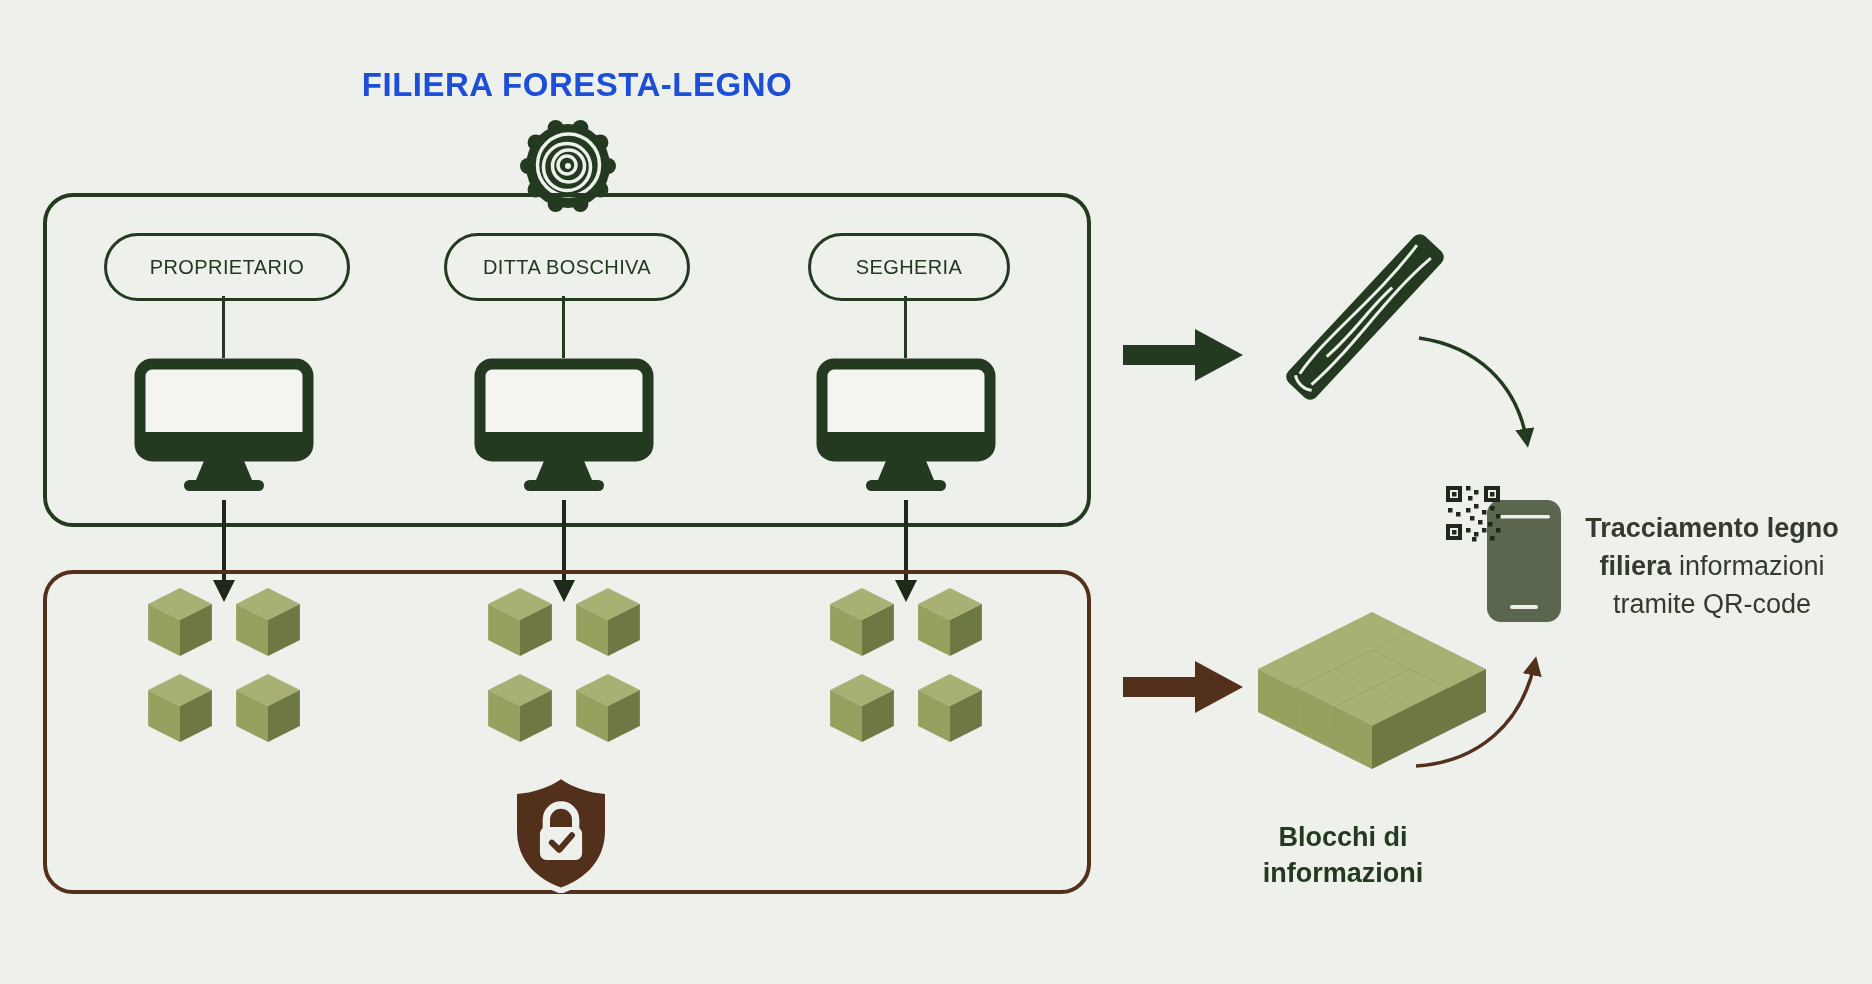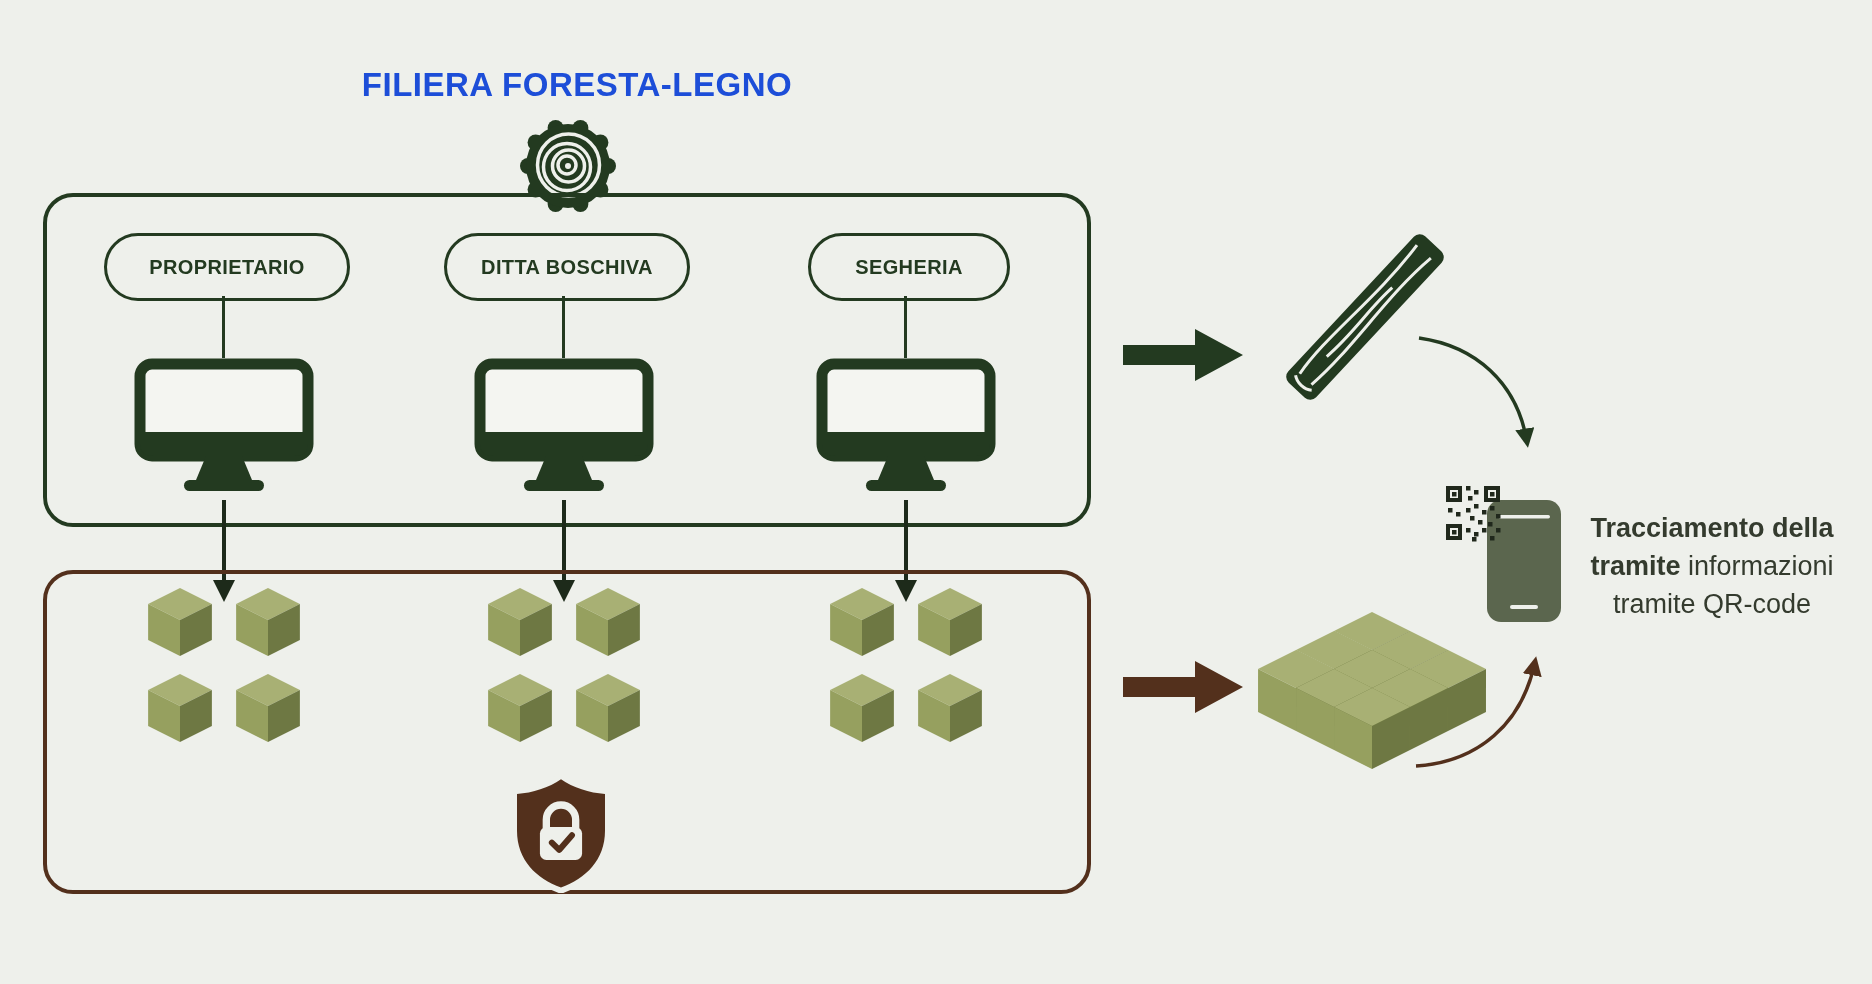"PROPRIETARIO" .pill { font-weight: 700 -> 400 }
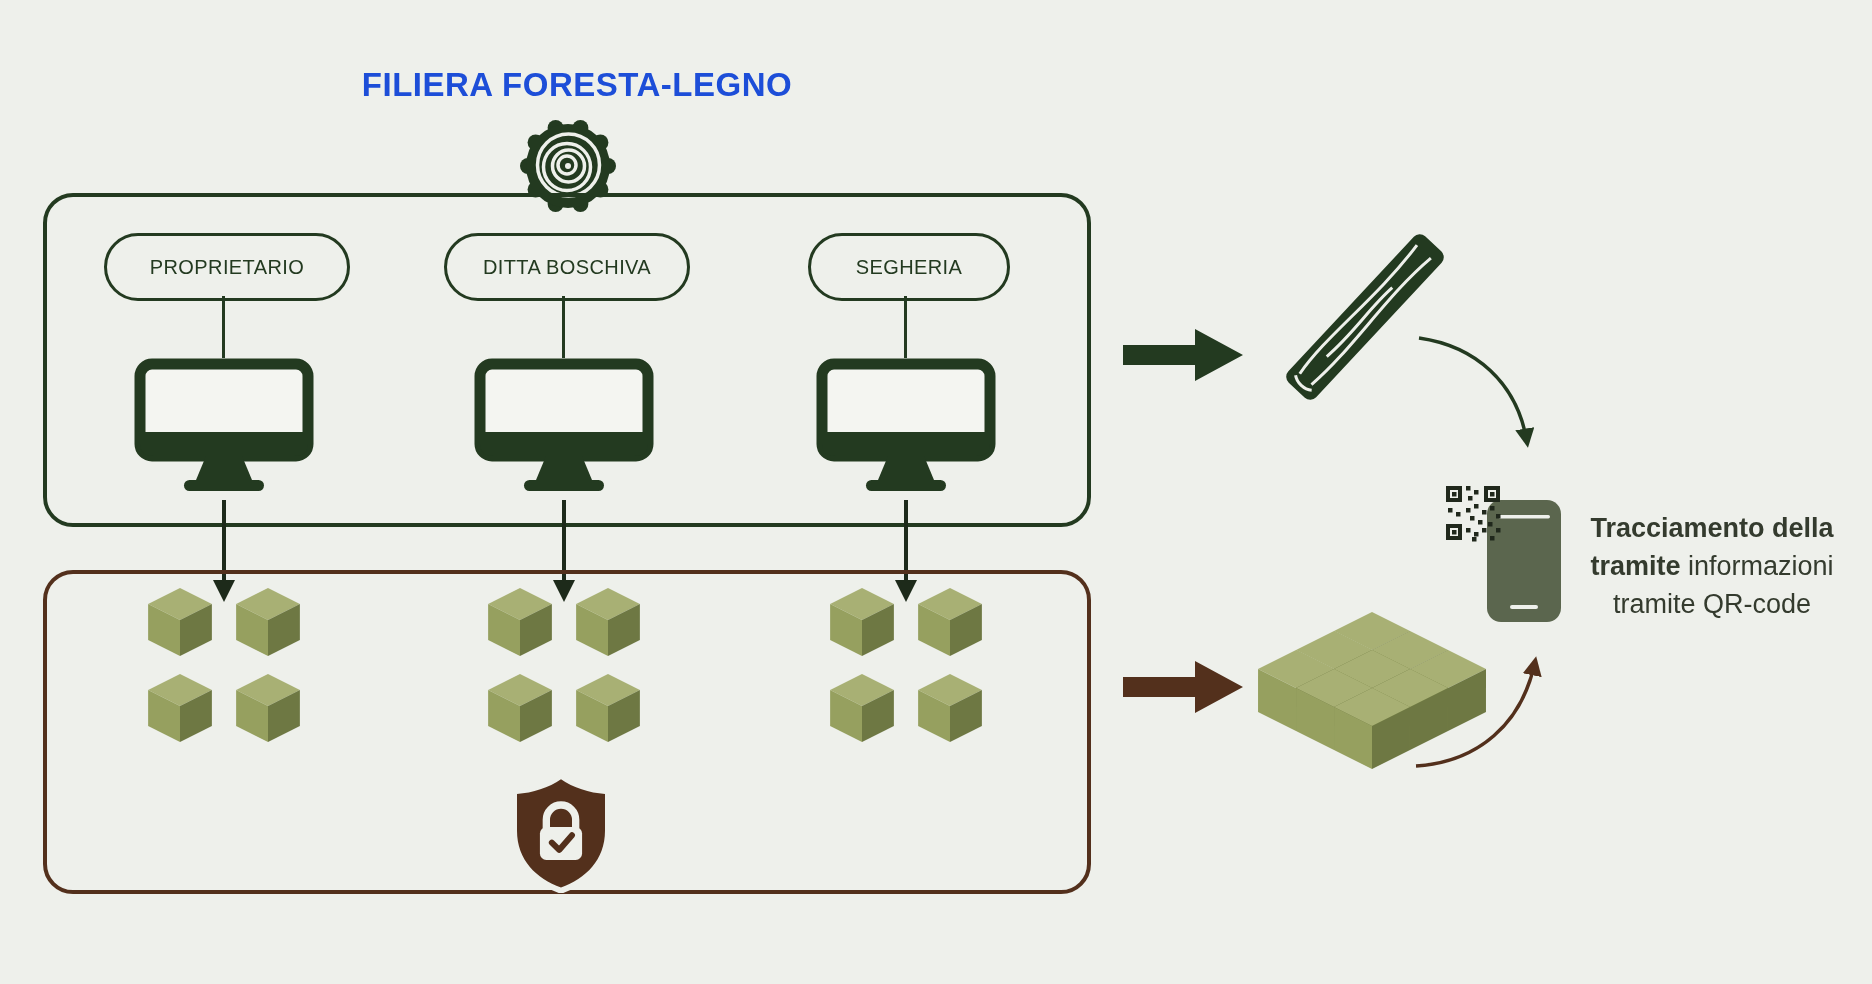"Tracciamento della tramite" span.bold { text: della tramite -> legno filiera }
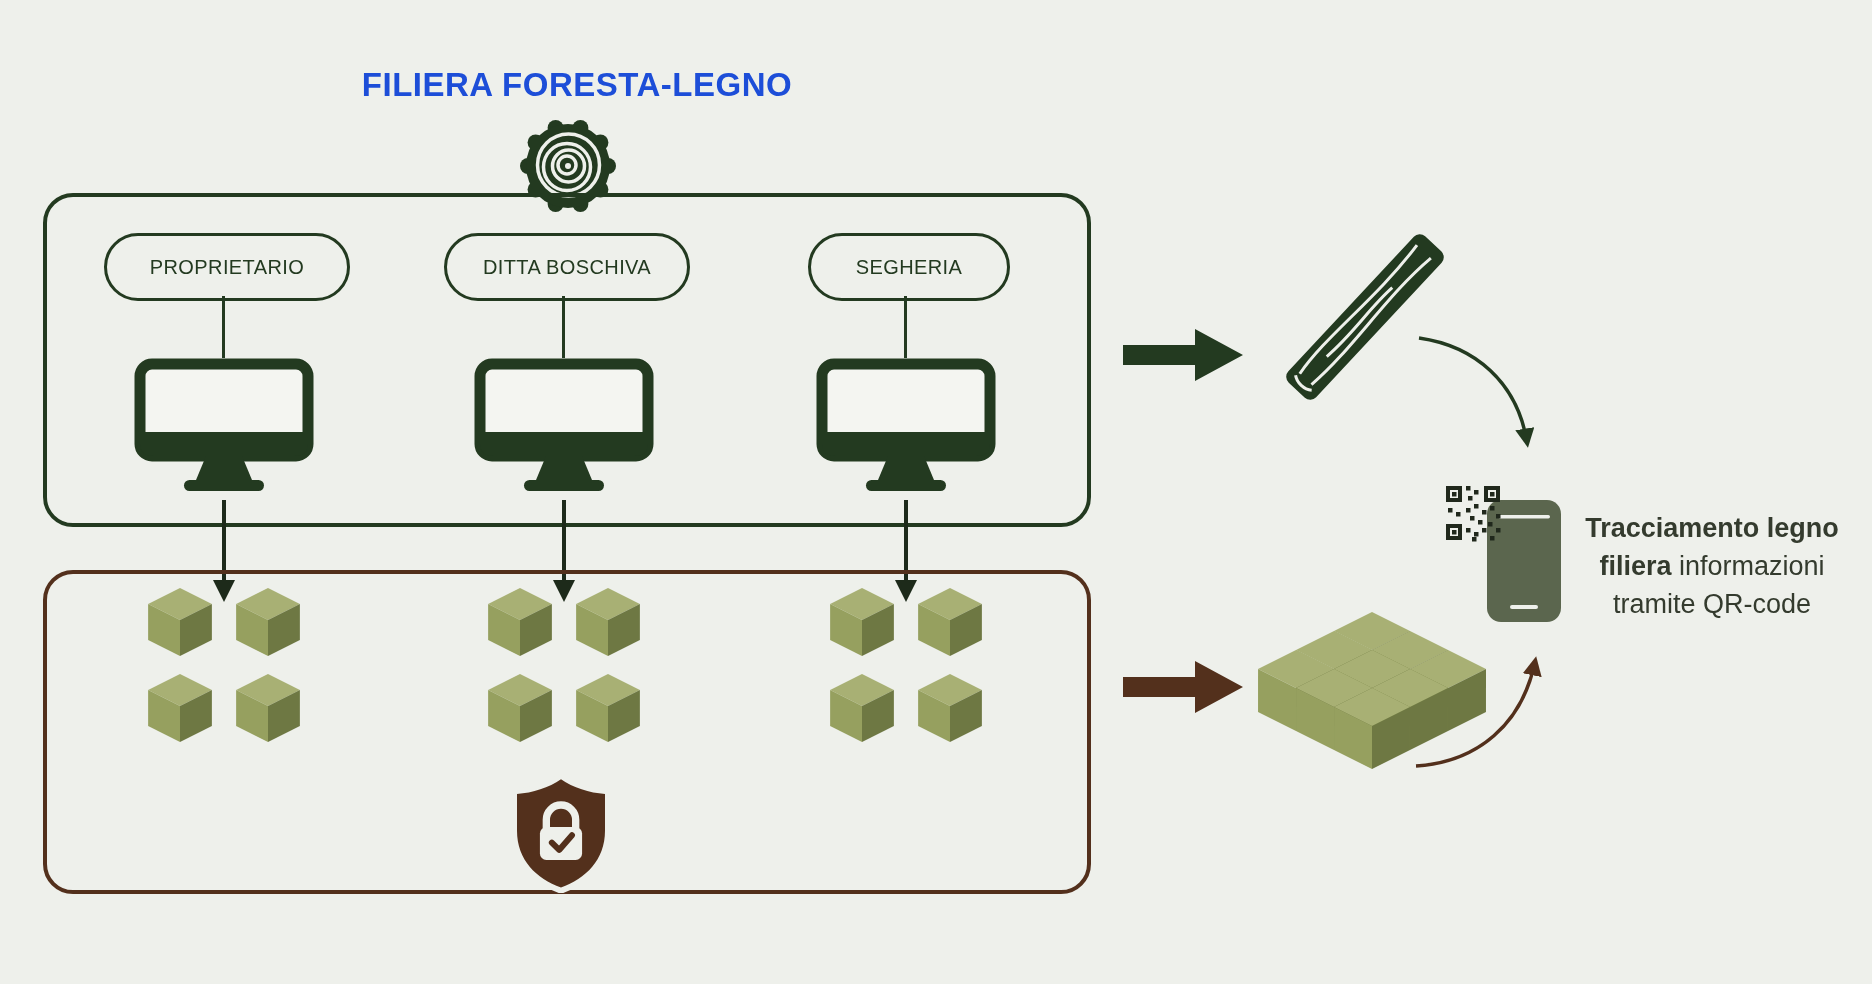"Blocchi di" div.label-green { html: none -> <div>Blocchi di informazioni</div> }
